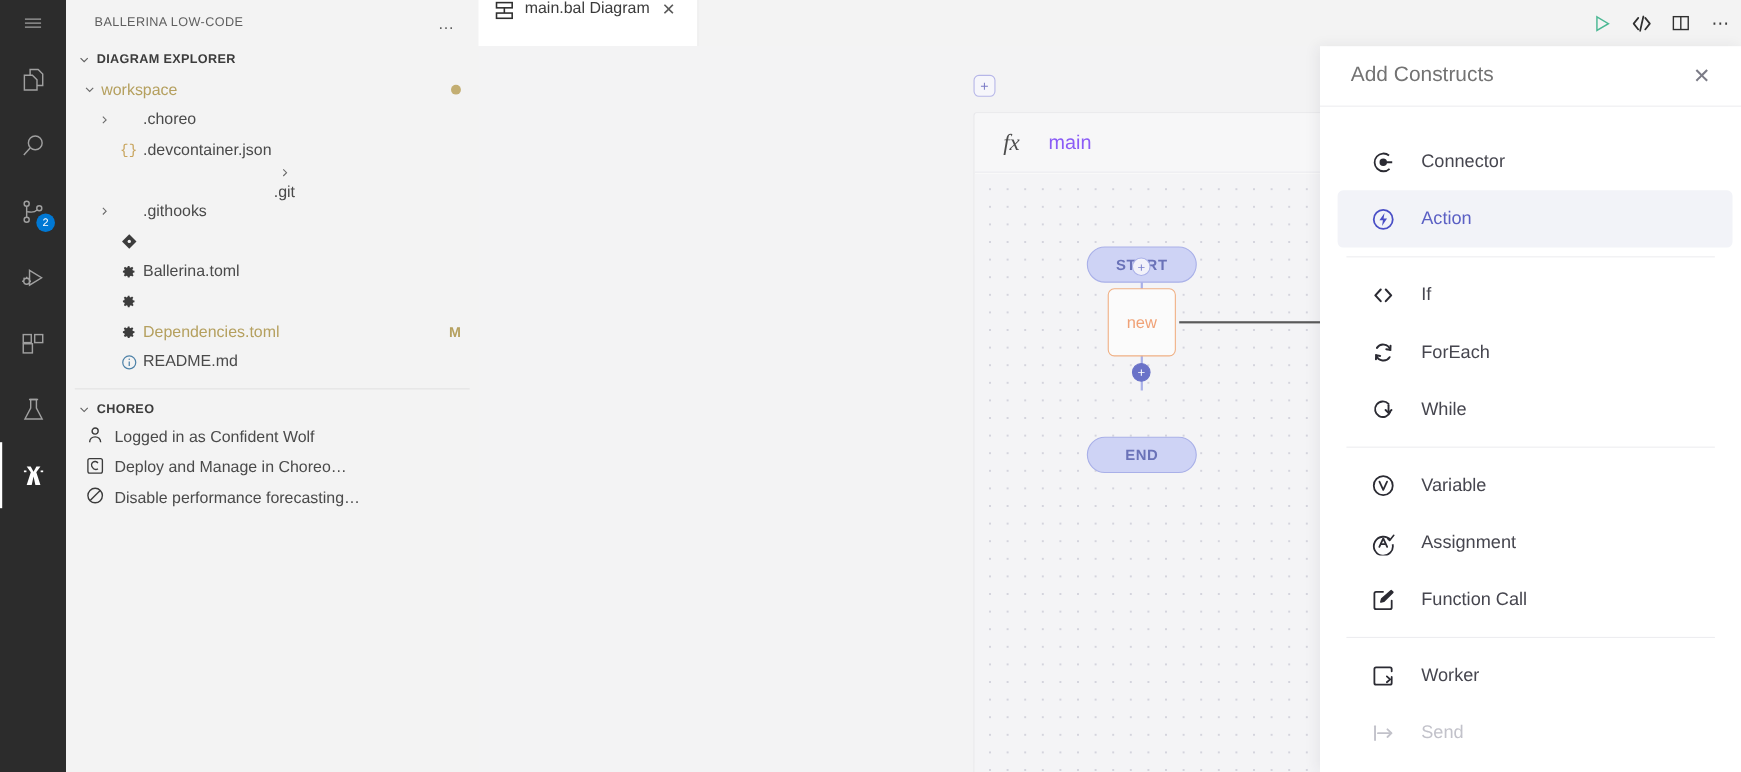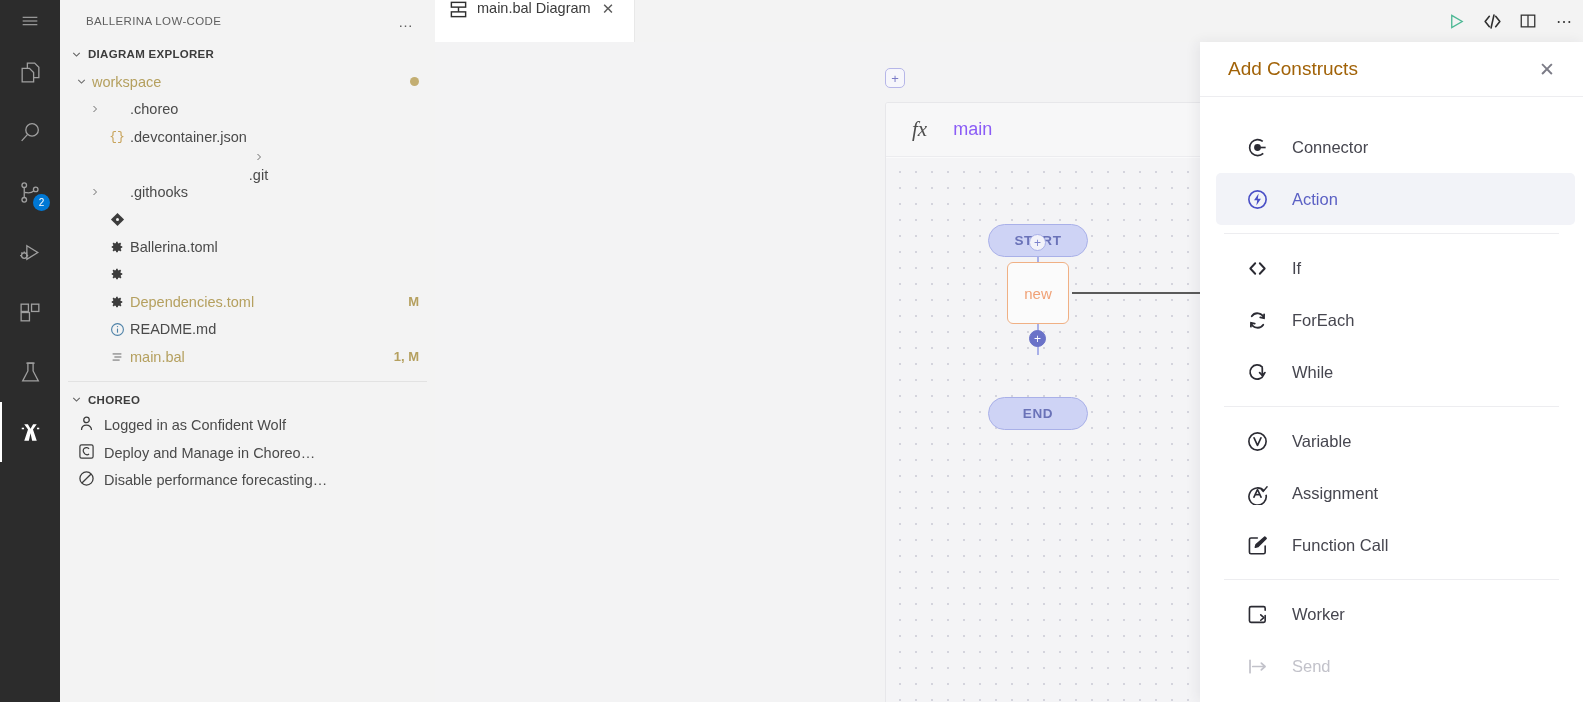"Add Constructs" .panel-title { color: #a16207 -> #737373 }
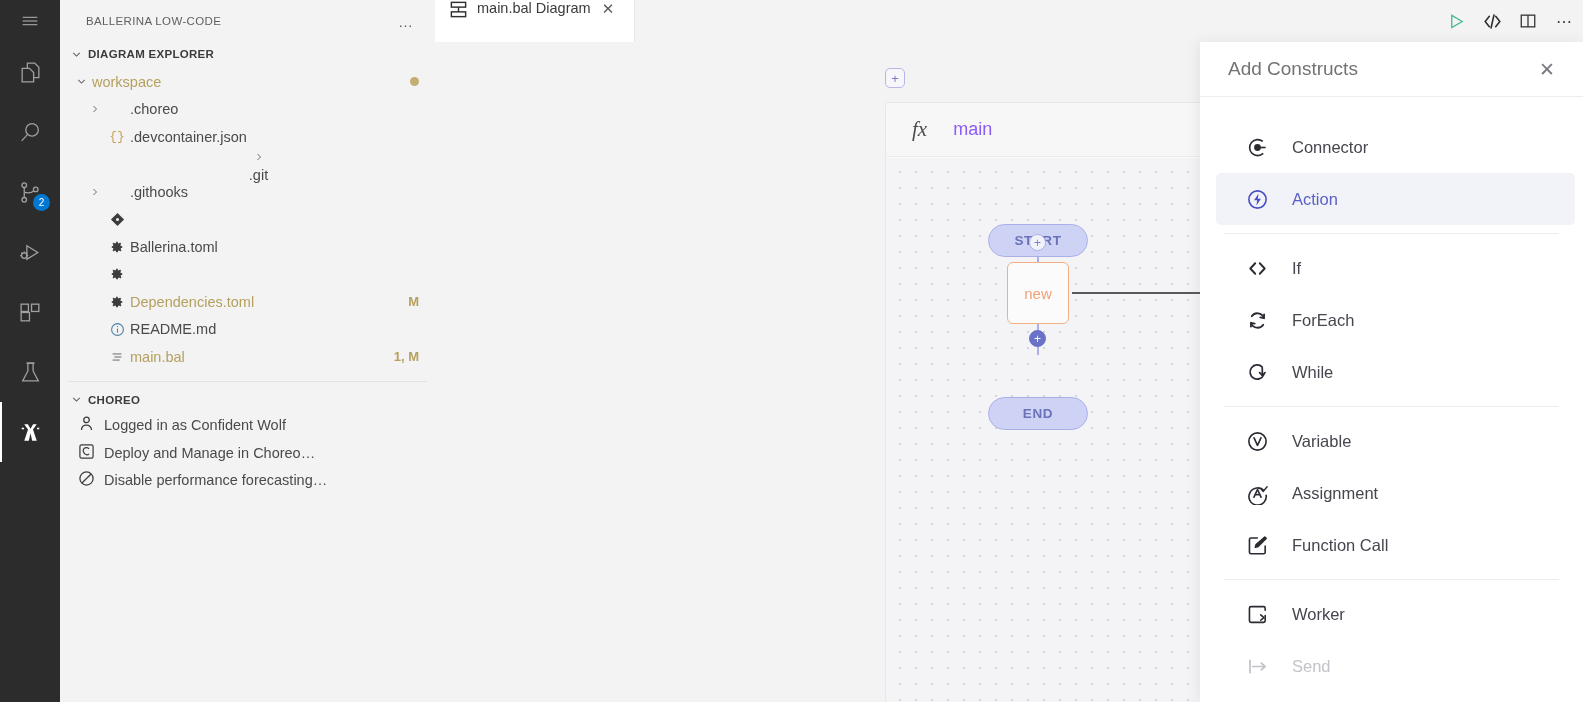"main.bal" div.tree-row { html: <div> <span></span> <span> <svg> <line></line> <line></line> <line></line> </svg> </span> <span>main.bal</span> <span>1, M</span> </div> -> none }
